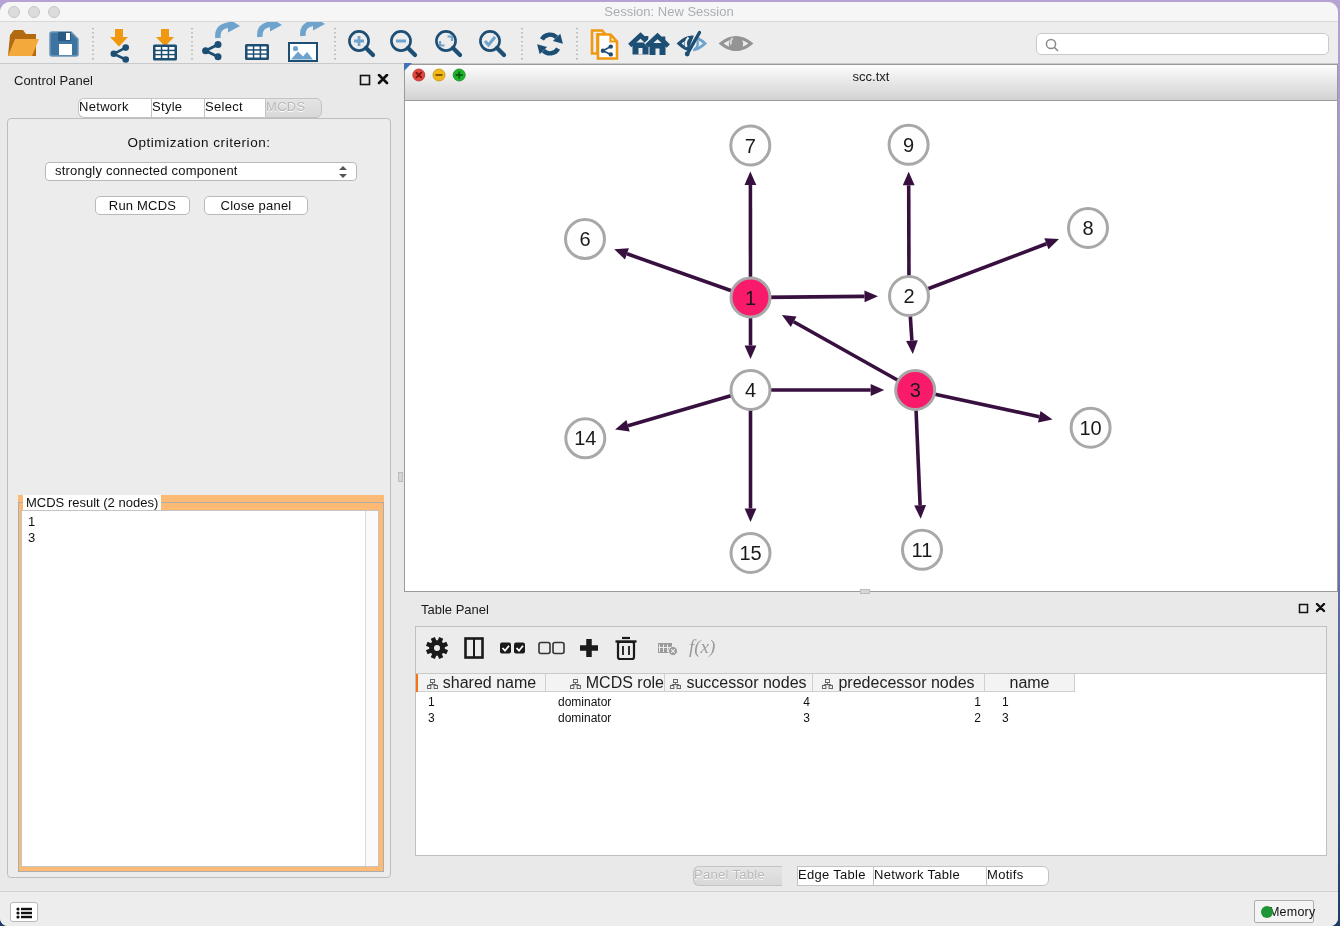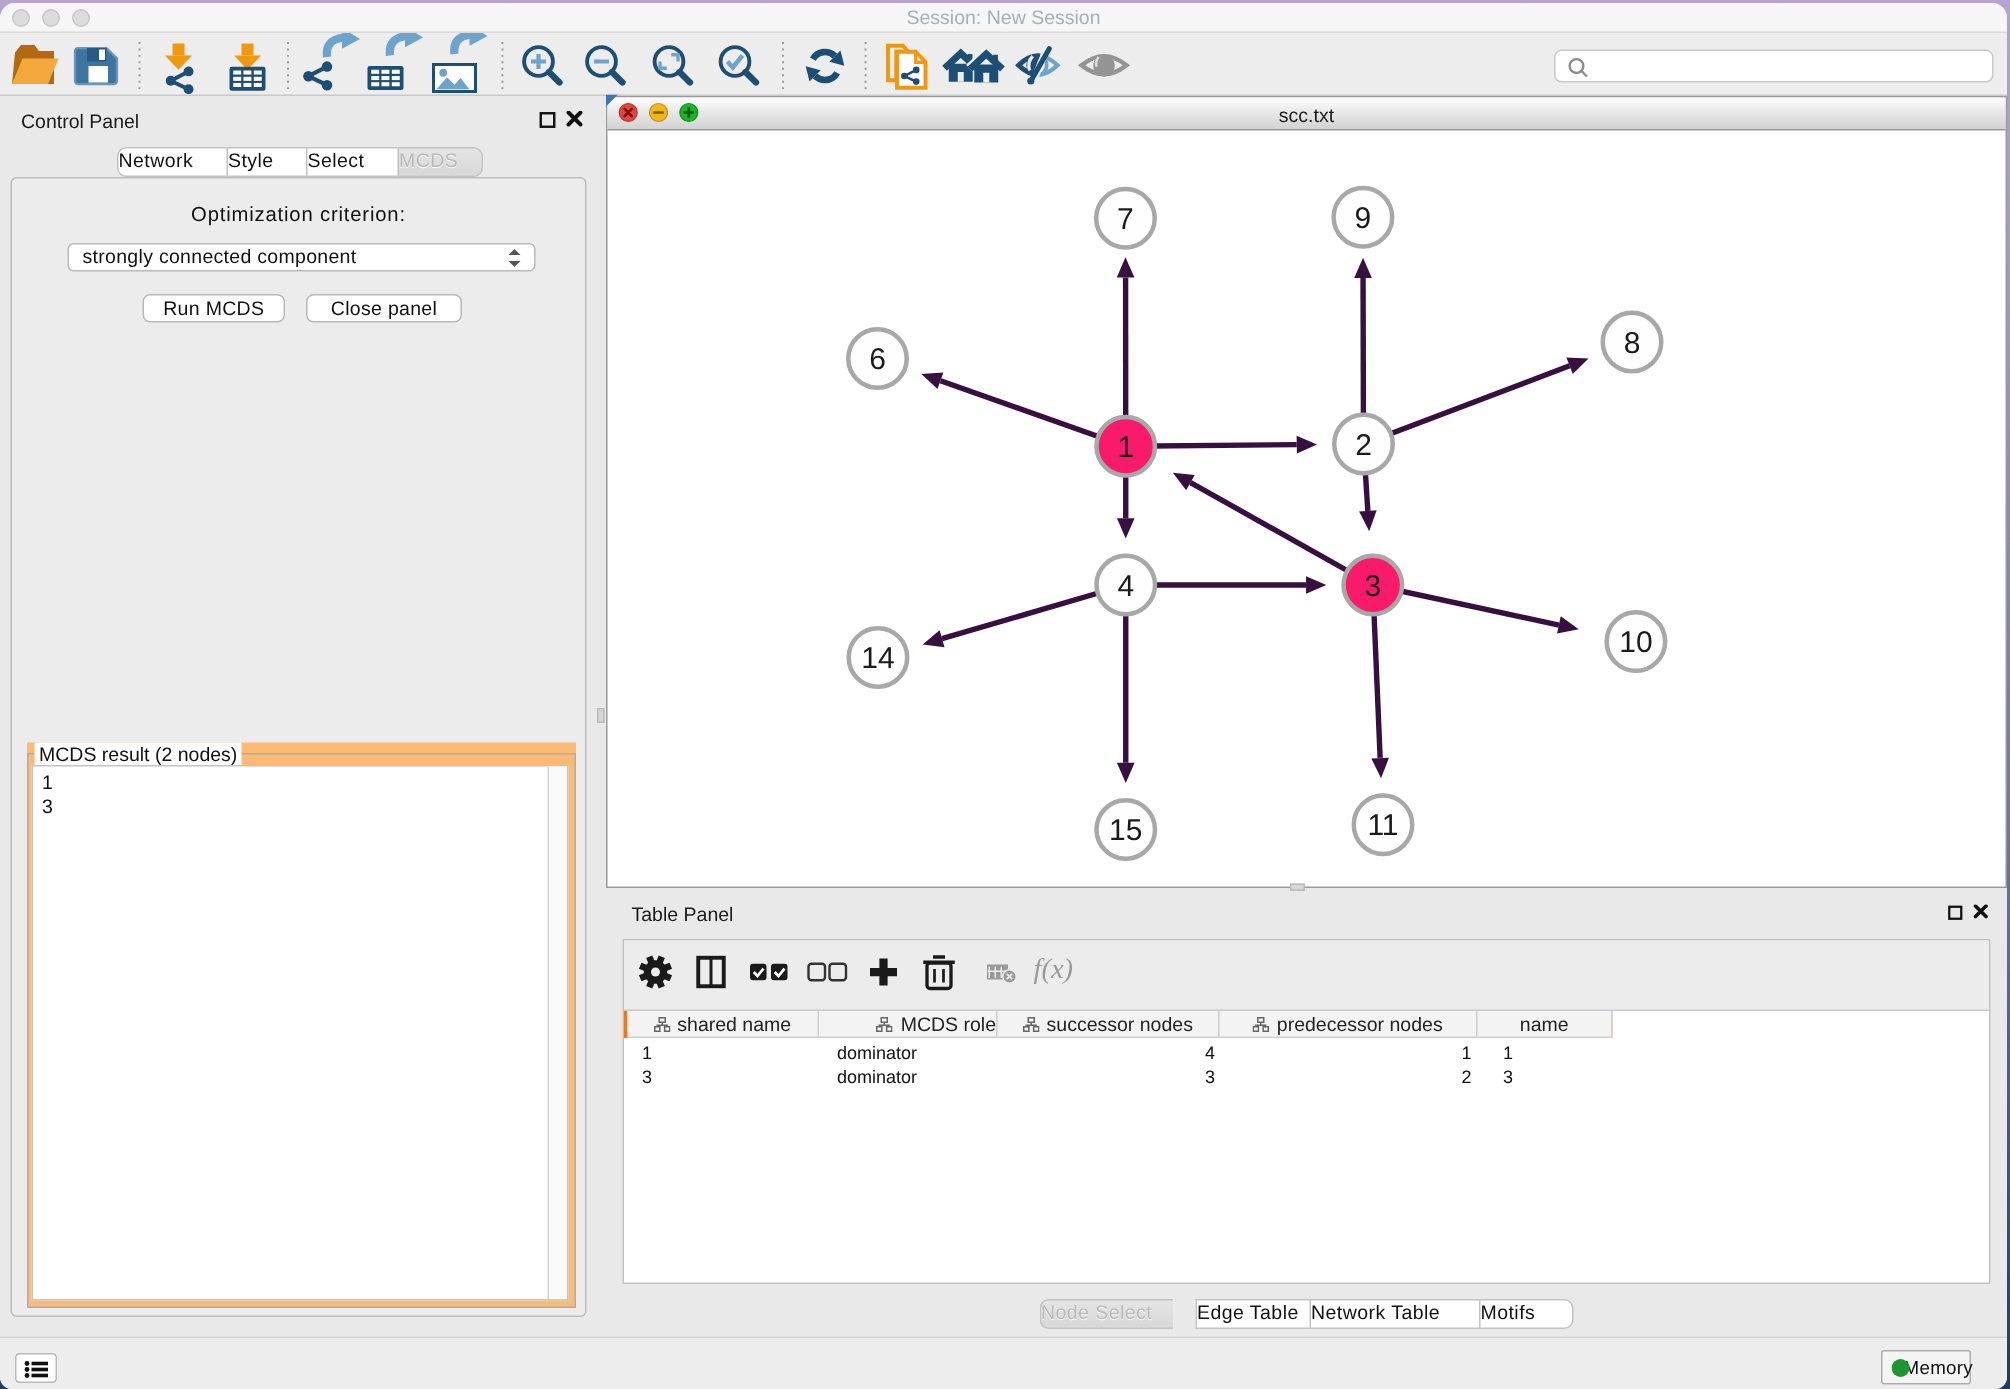"scc.txt" .nw-title { height: 22px -> 36px }
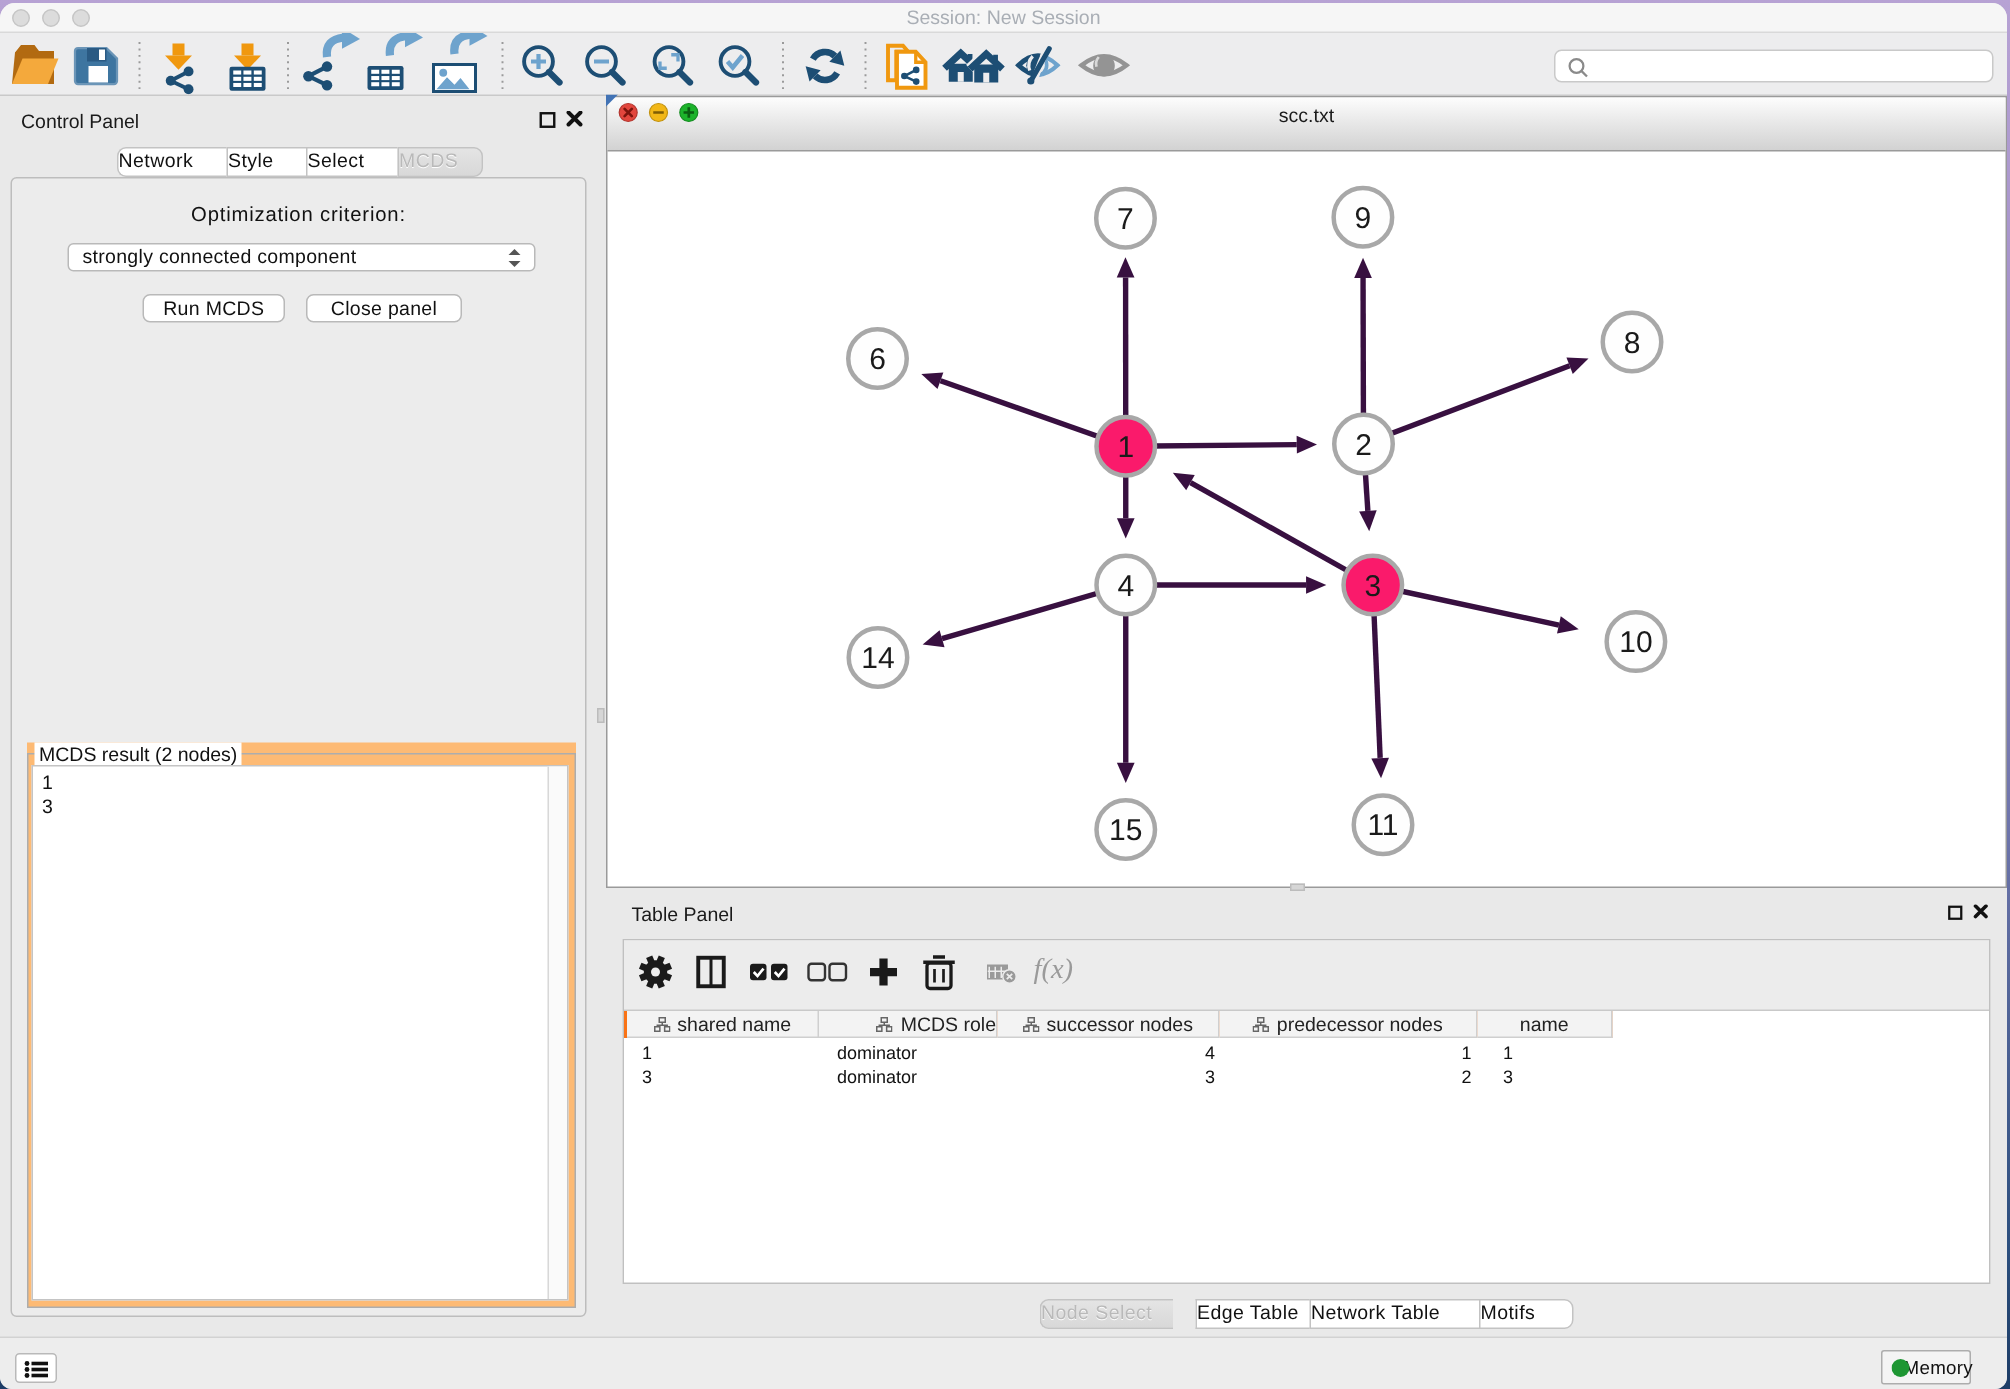"shared name" .thead { font-size: 13px -> 16px }
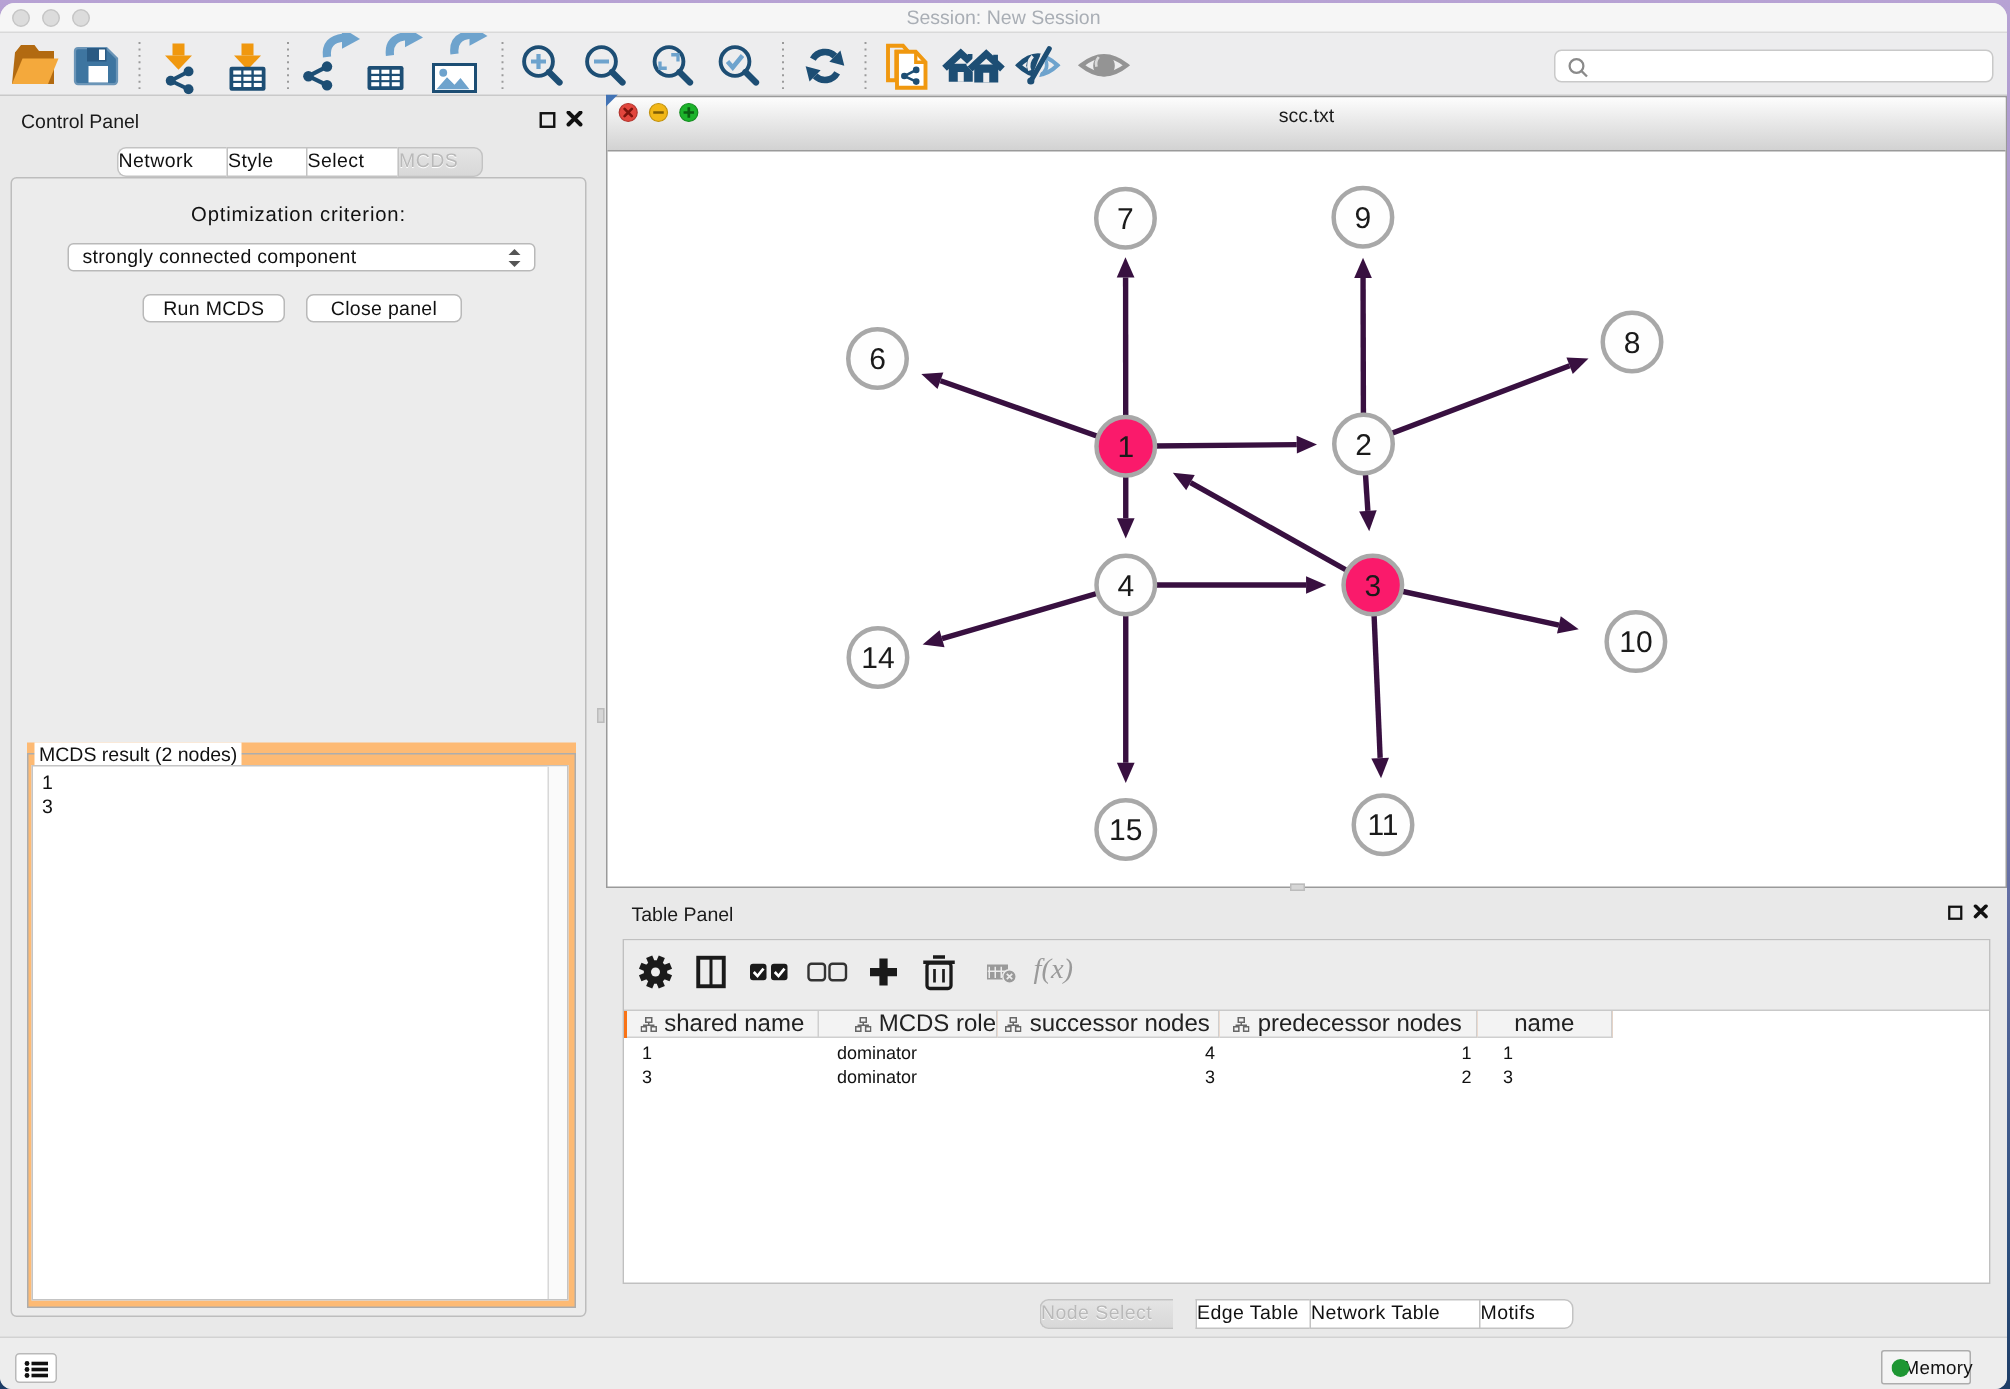"Node Select" div.tab { text: Node Select -> Panel Table }
